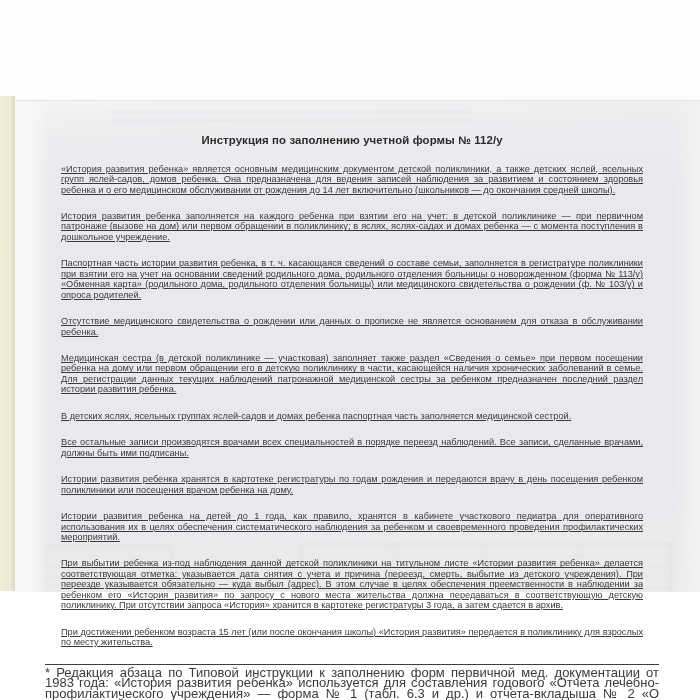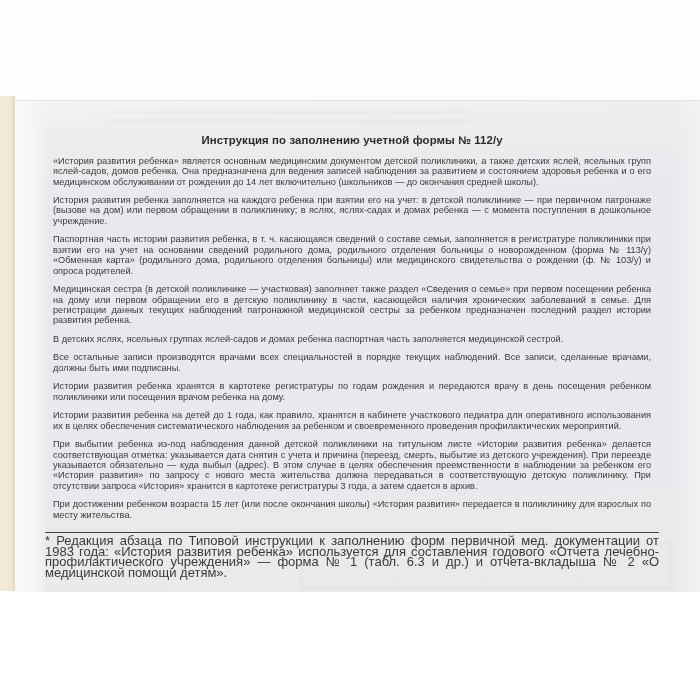"«История развития ребенка» является" .doc-body p { margin: 8px -> 16px; text-decoration: none -> underline }
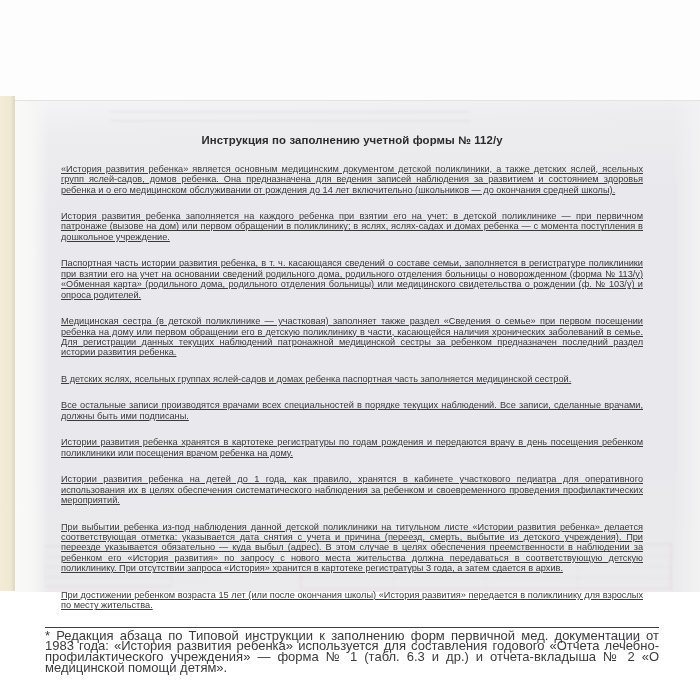"Отсутствие медицинского свидетельства о" p { html: none -> <p>Отсутствие медицинского свидетельства о рождении или данных о прописке не является основанием для отказа в обслуживании ребенка.</p> }
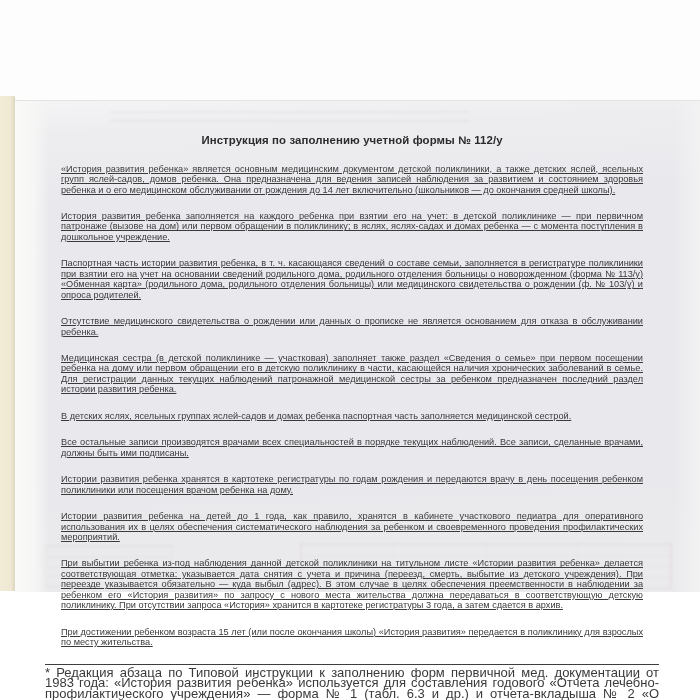"Все остальные записи производятся" p { text: текущих -> переезд }
